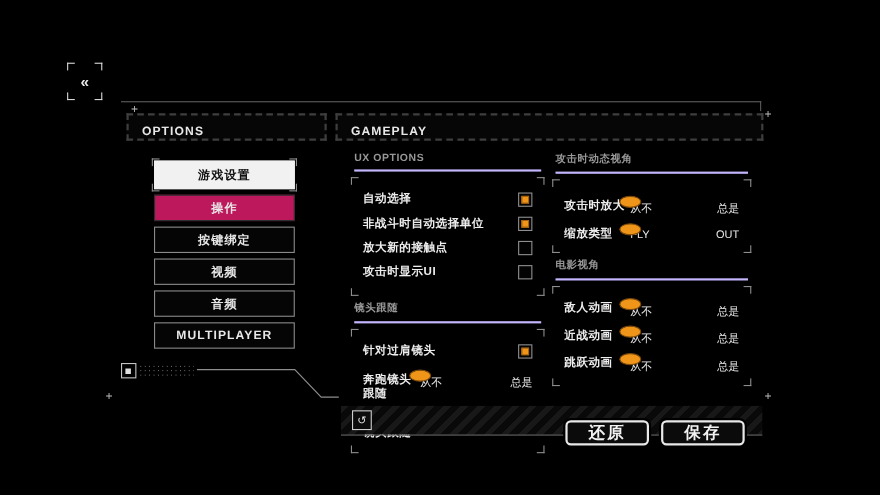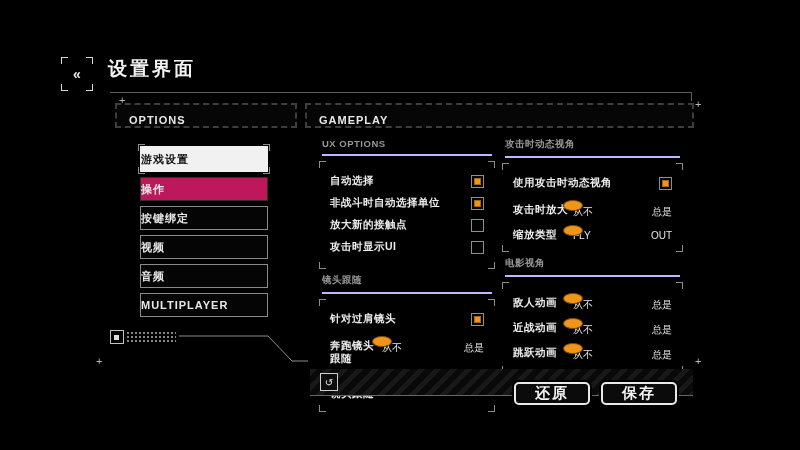"设置界面" div.page-title { html: <div>设置界面</div> -> none }
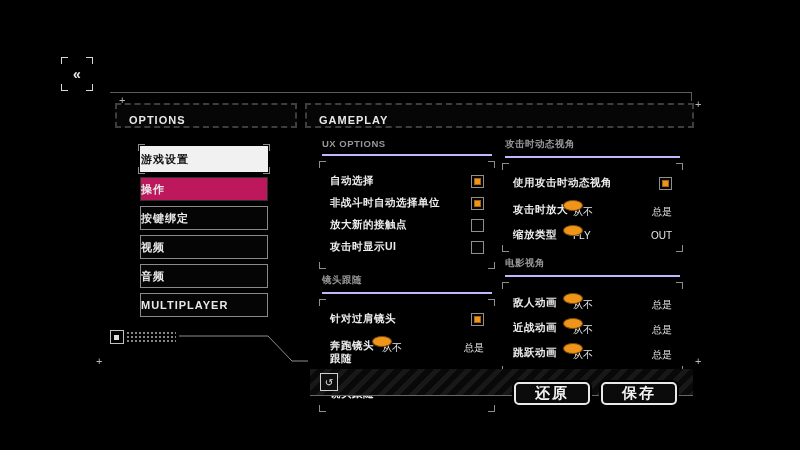"游戏设置" .side-btn { justify-content: none -> center }
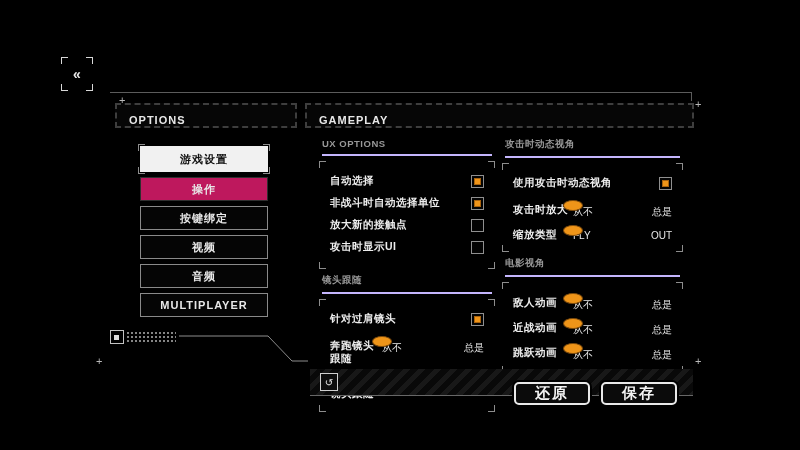"使用攻击时动态视角" div.row { html: <div> <span>使用攻击时动态视角</span> <span></span> </div> -> none }
